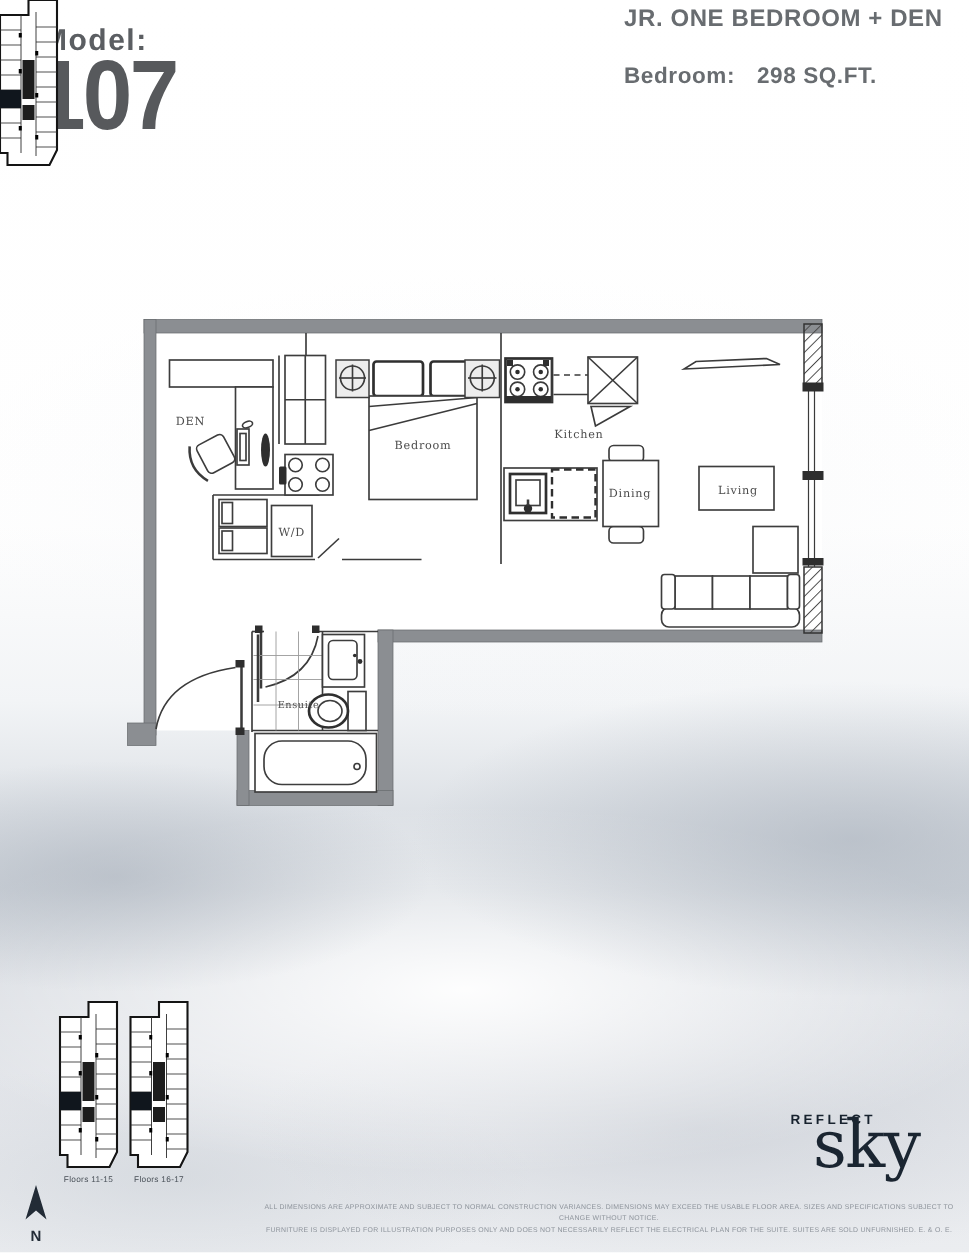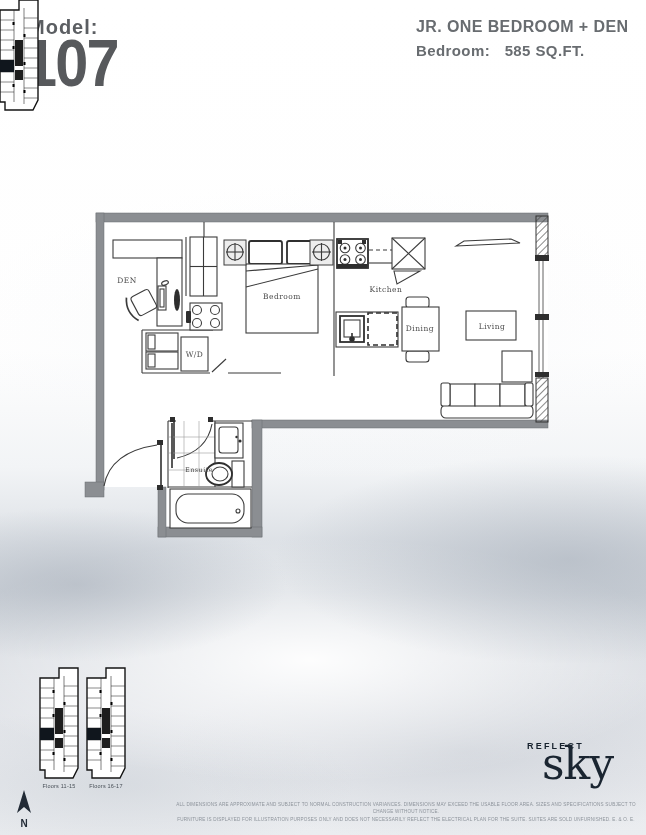"JR. ONE BEDROOM + DEN" .plan-type { top: 18px -> 4px }
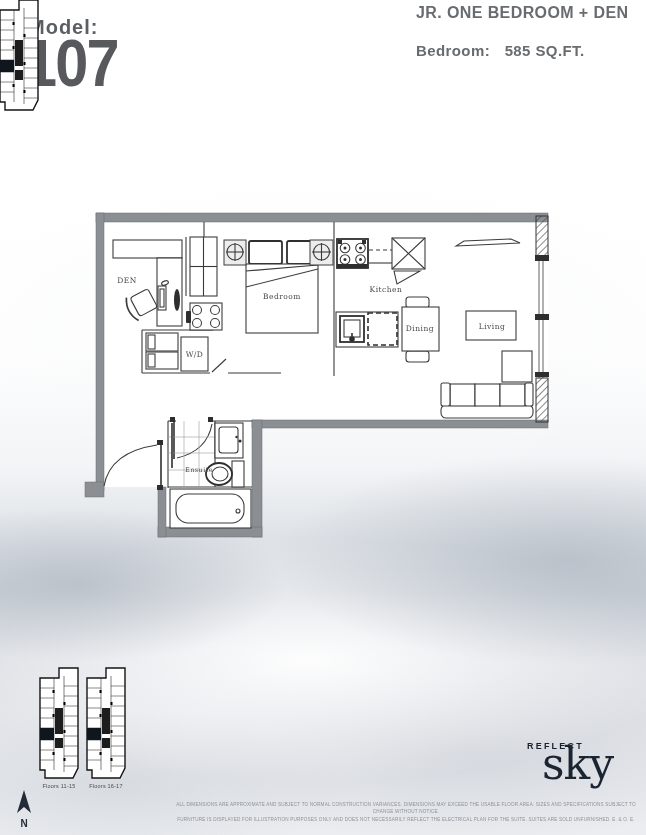"585 SQ.FT." span { text: 585 -> 298 }
